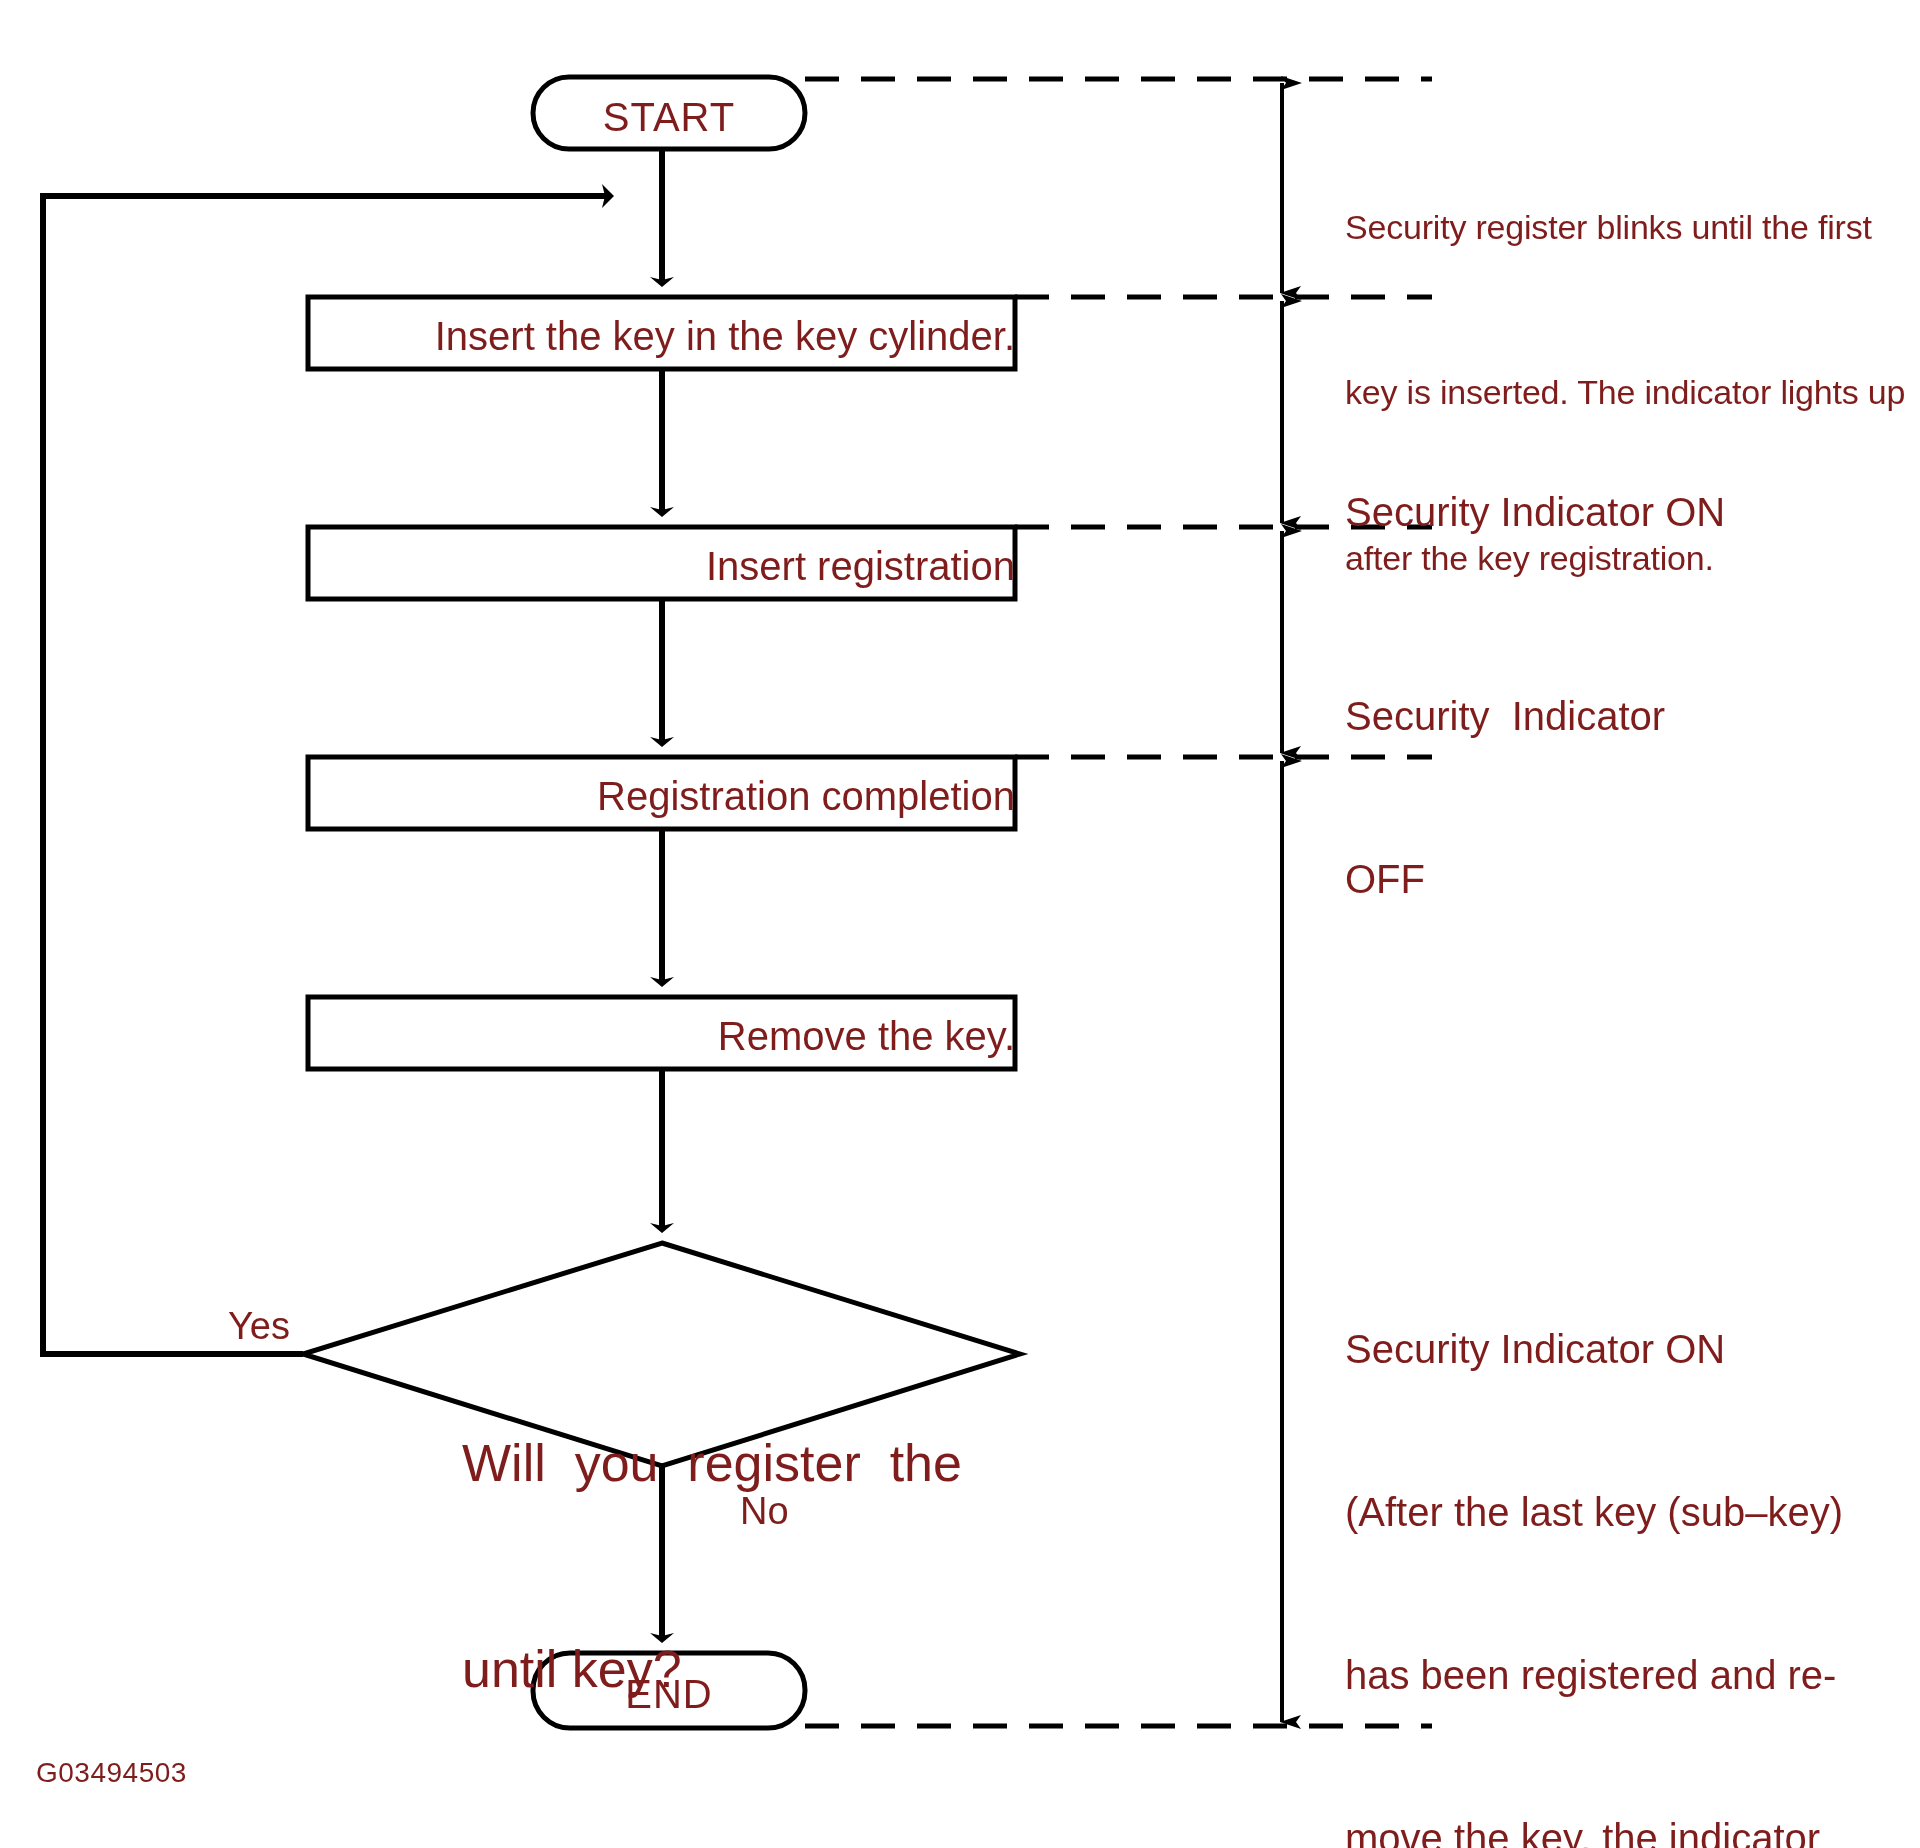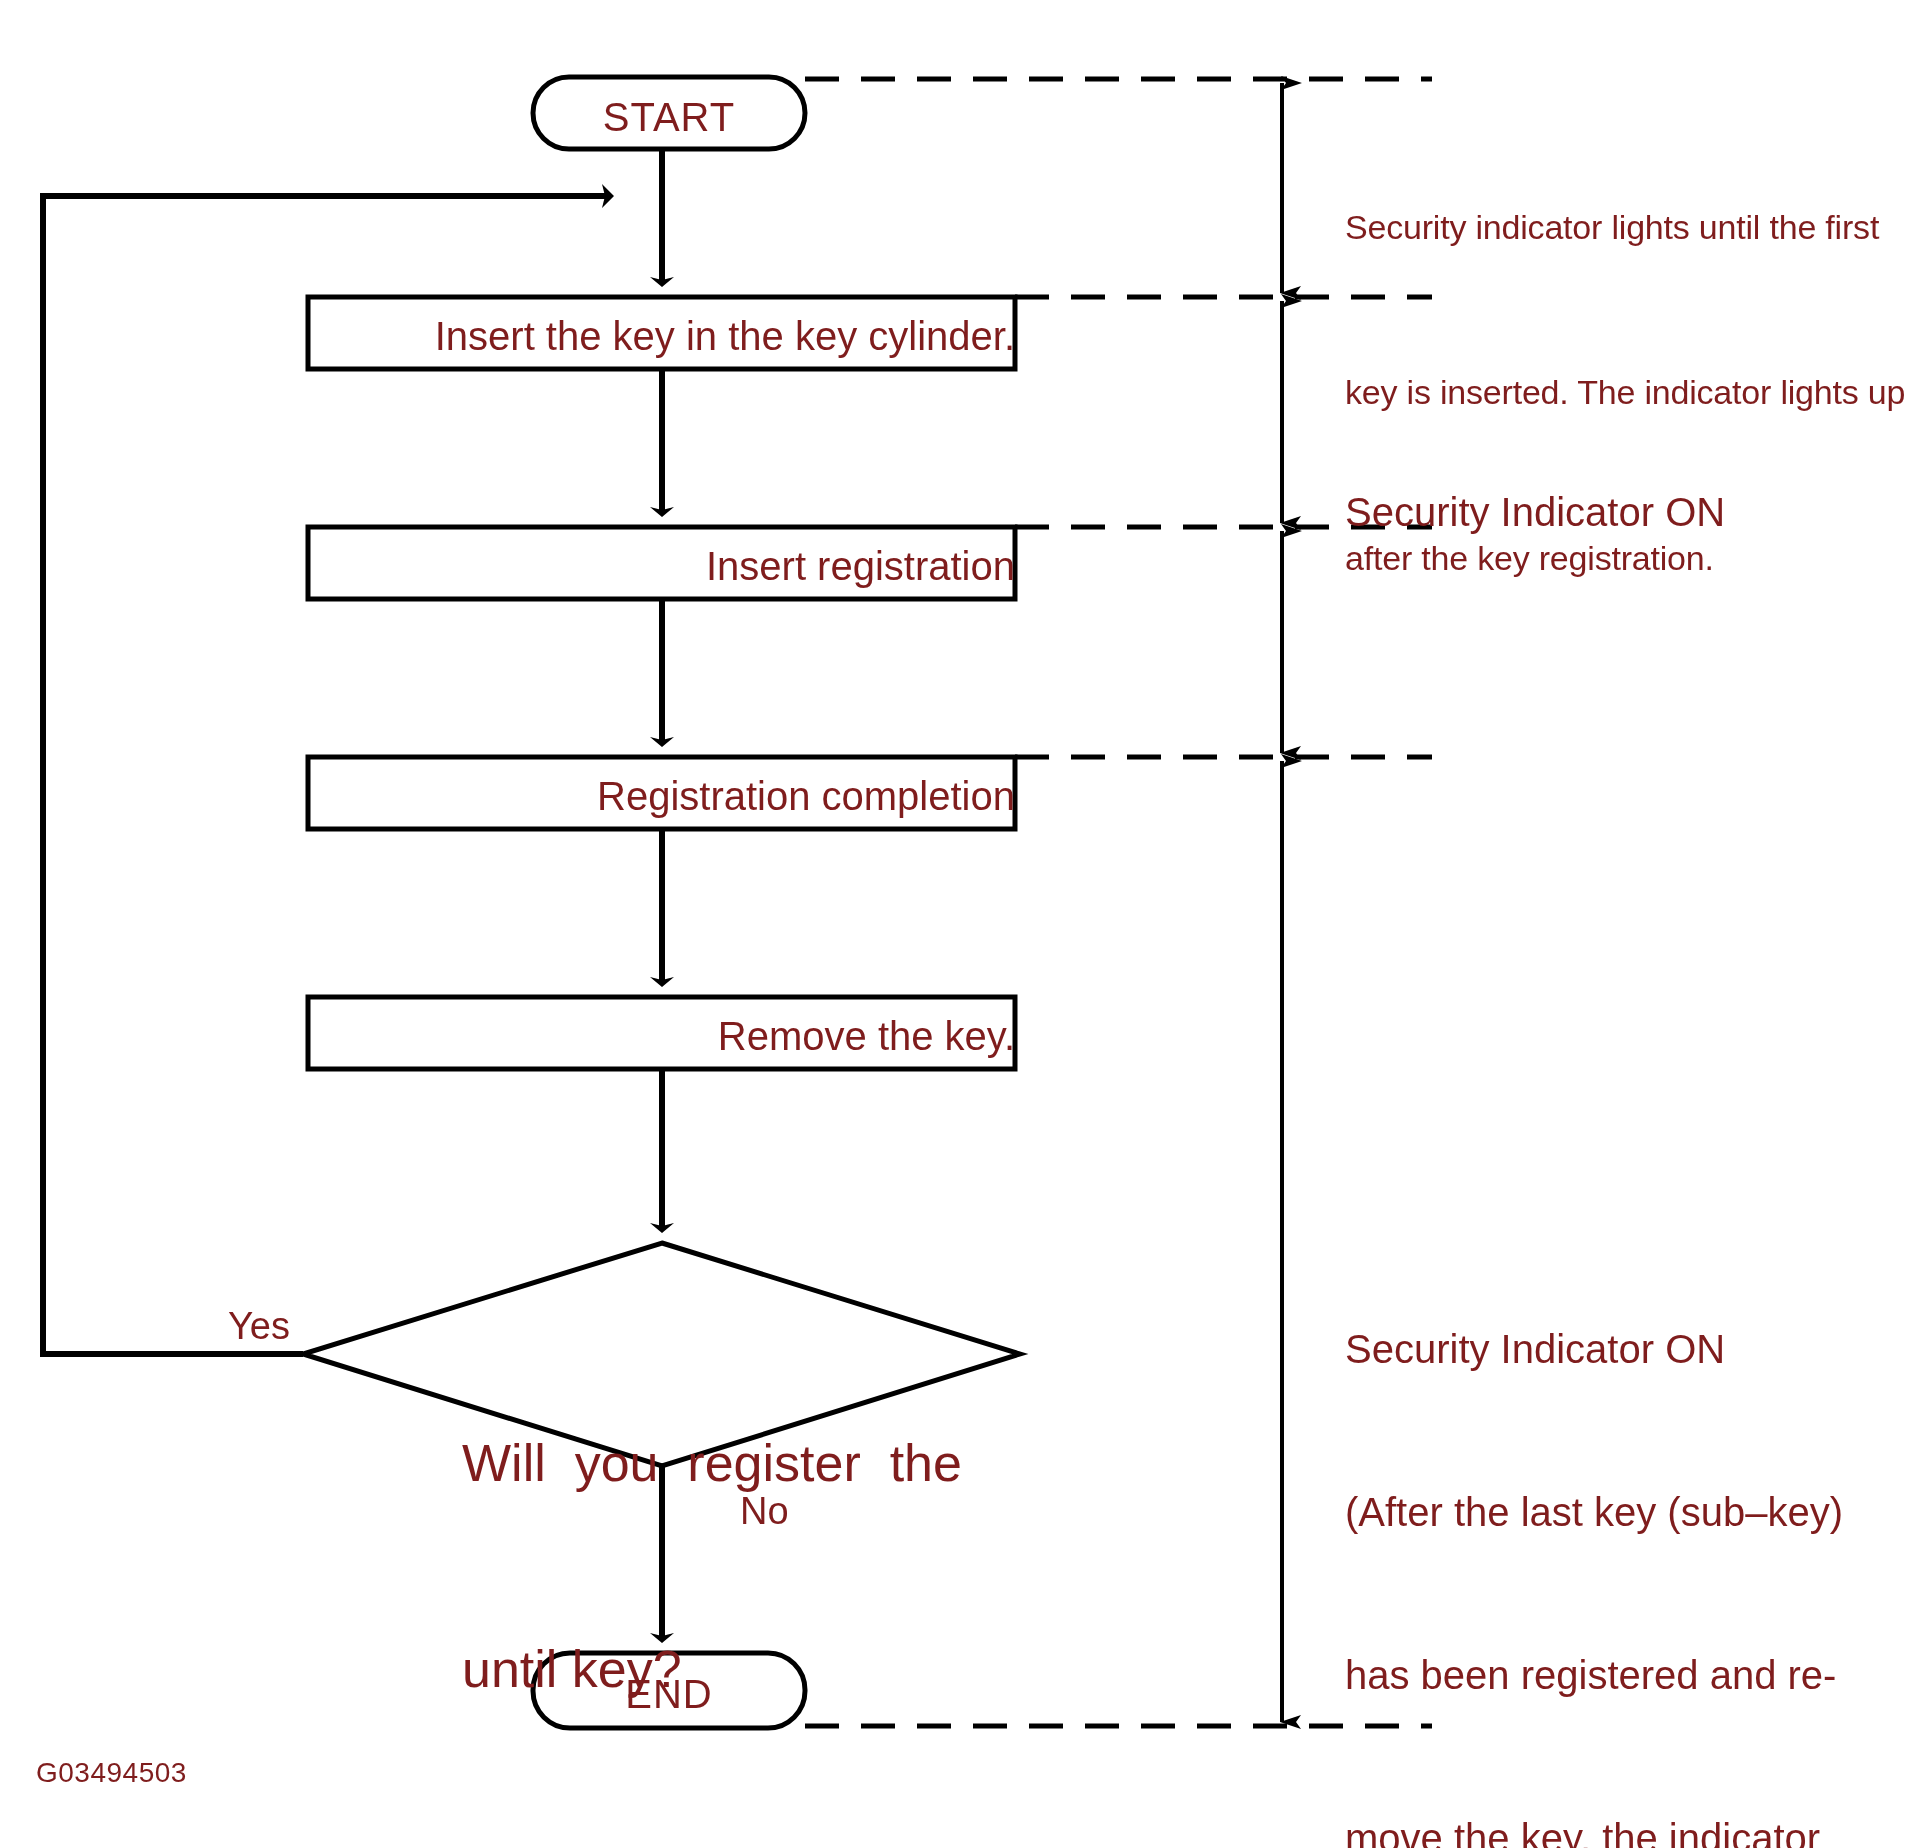"Security indicator lights until the" div { text: indicator lights -> register blinks }
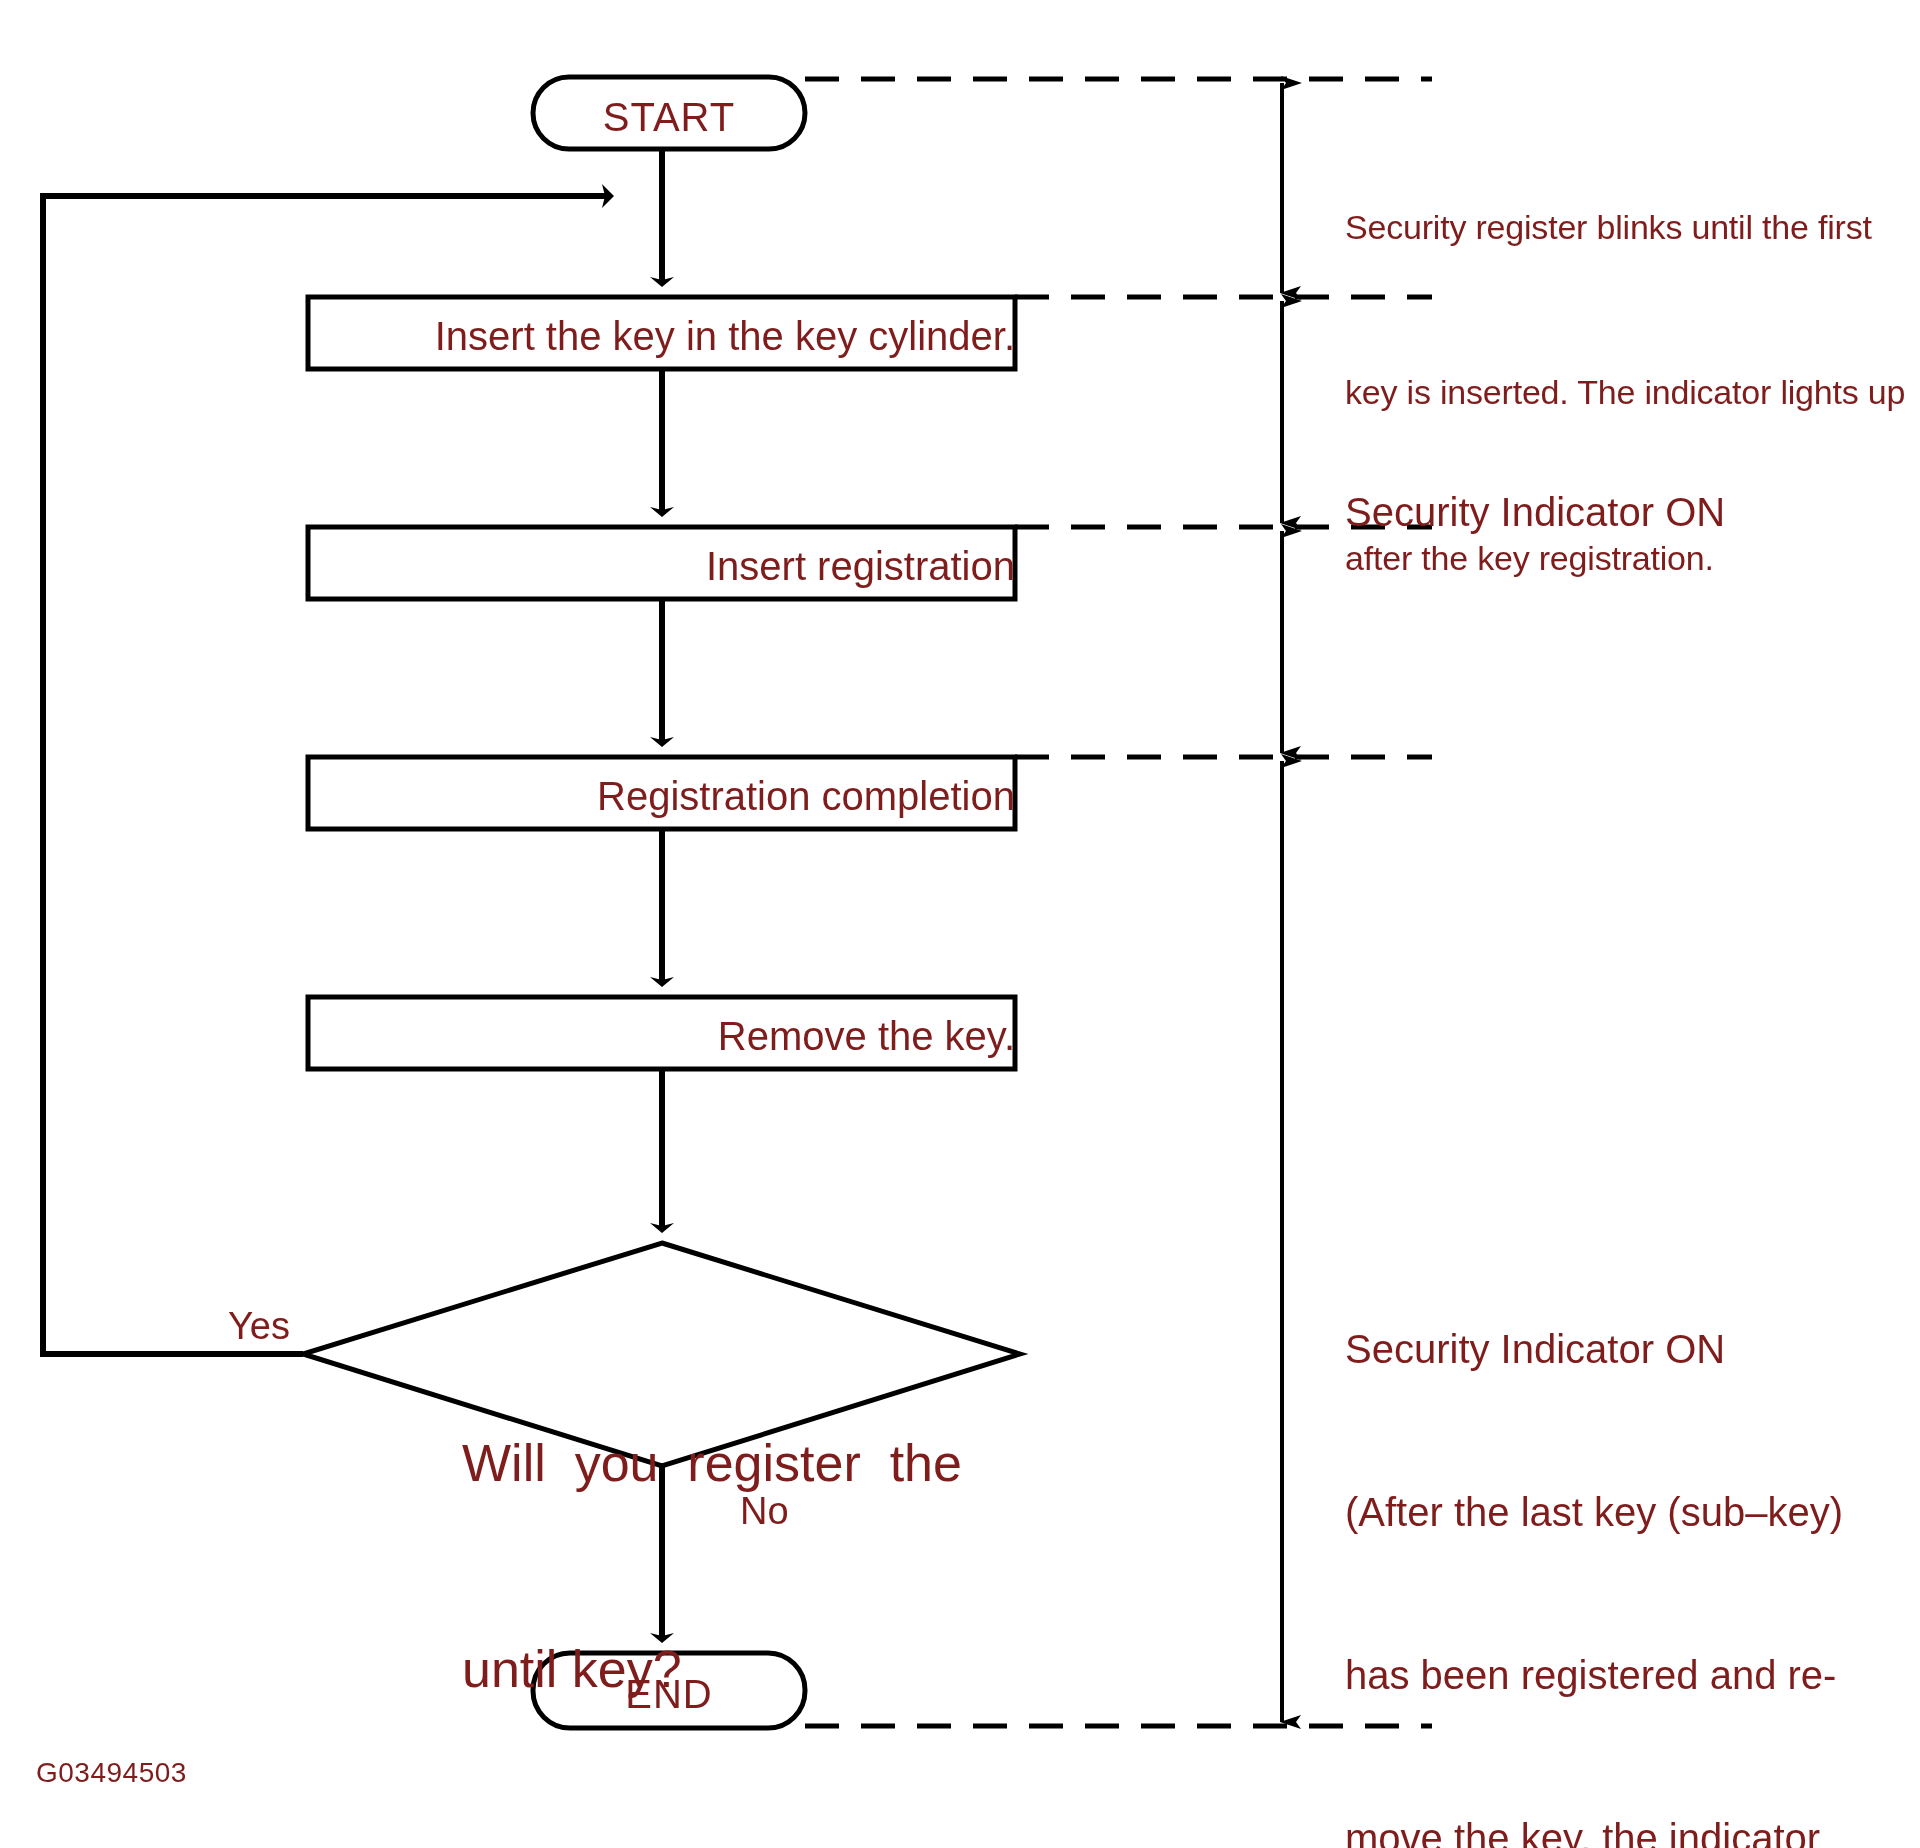"Security Indicator" div.nodetext { html: none -> <div> <div>Security Indicator</div> <div>OFF</div> </div> }
